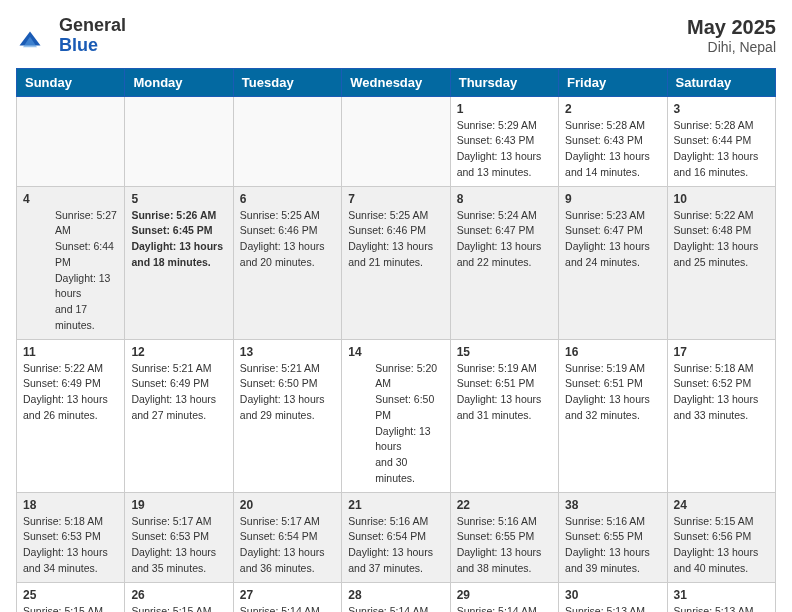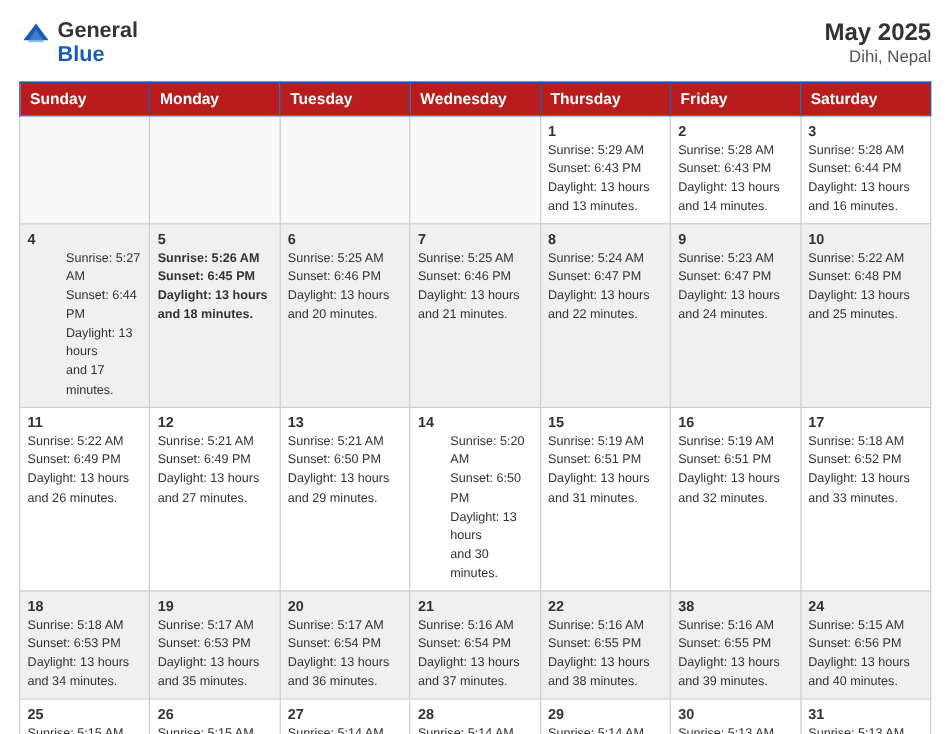"General" .logo { align-items: flex-start -> flex-end; gap: 4px -> 15px }
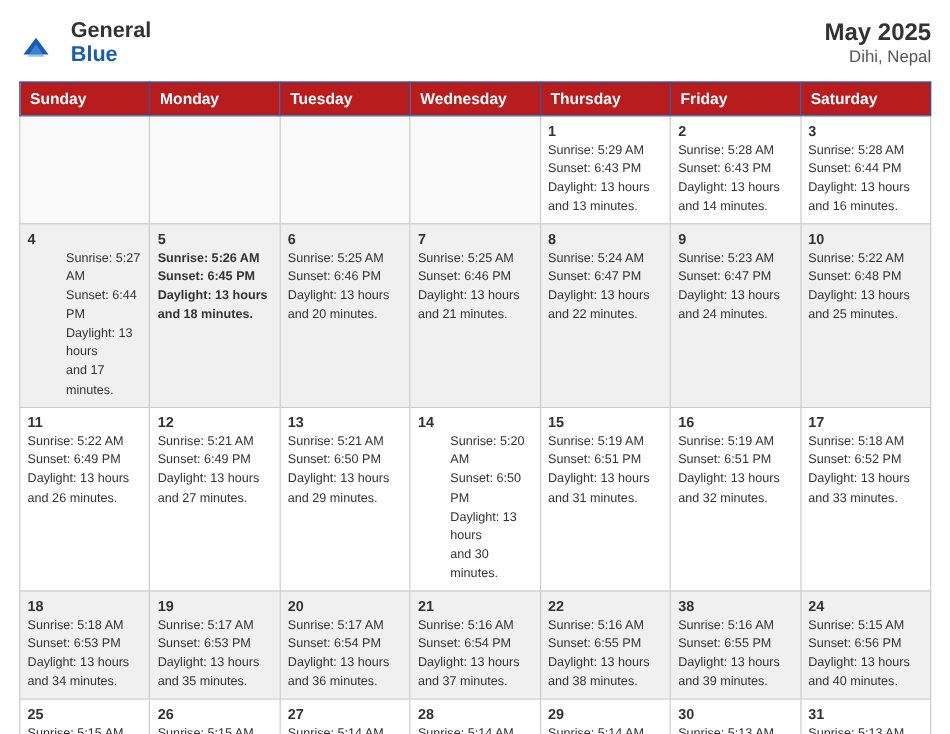"Sunday" .calendar th { background-color: #b91c1c -> #0369a1 }
